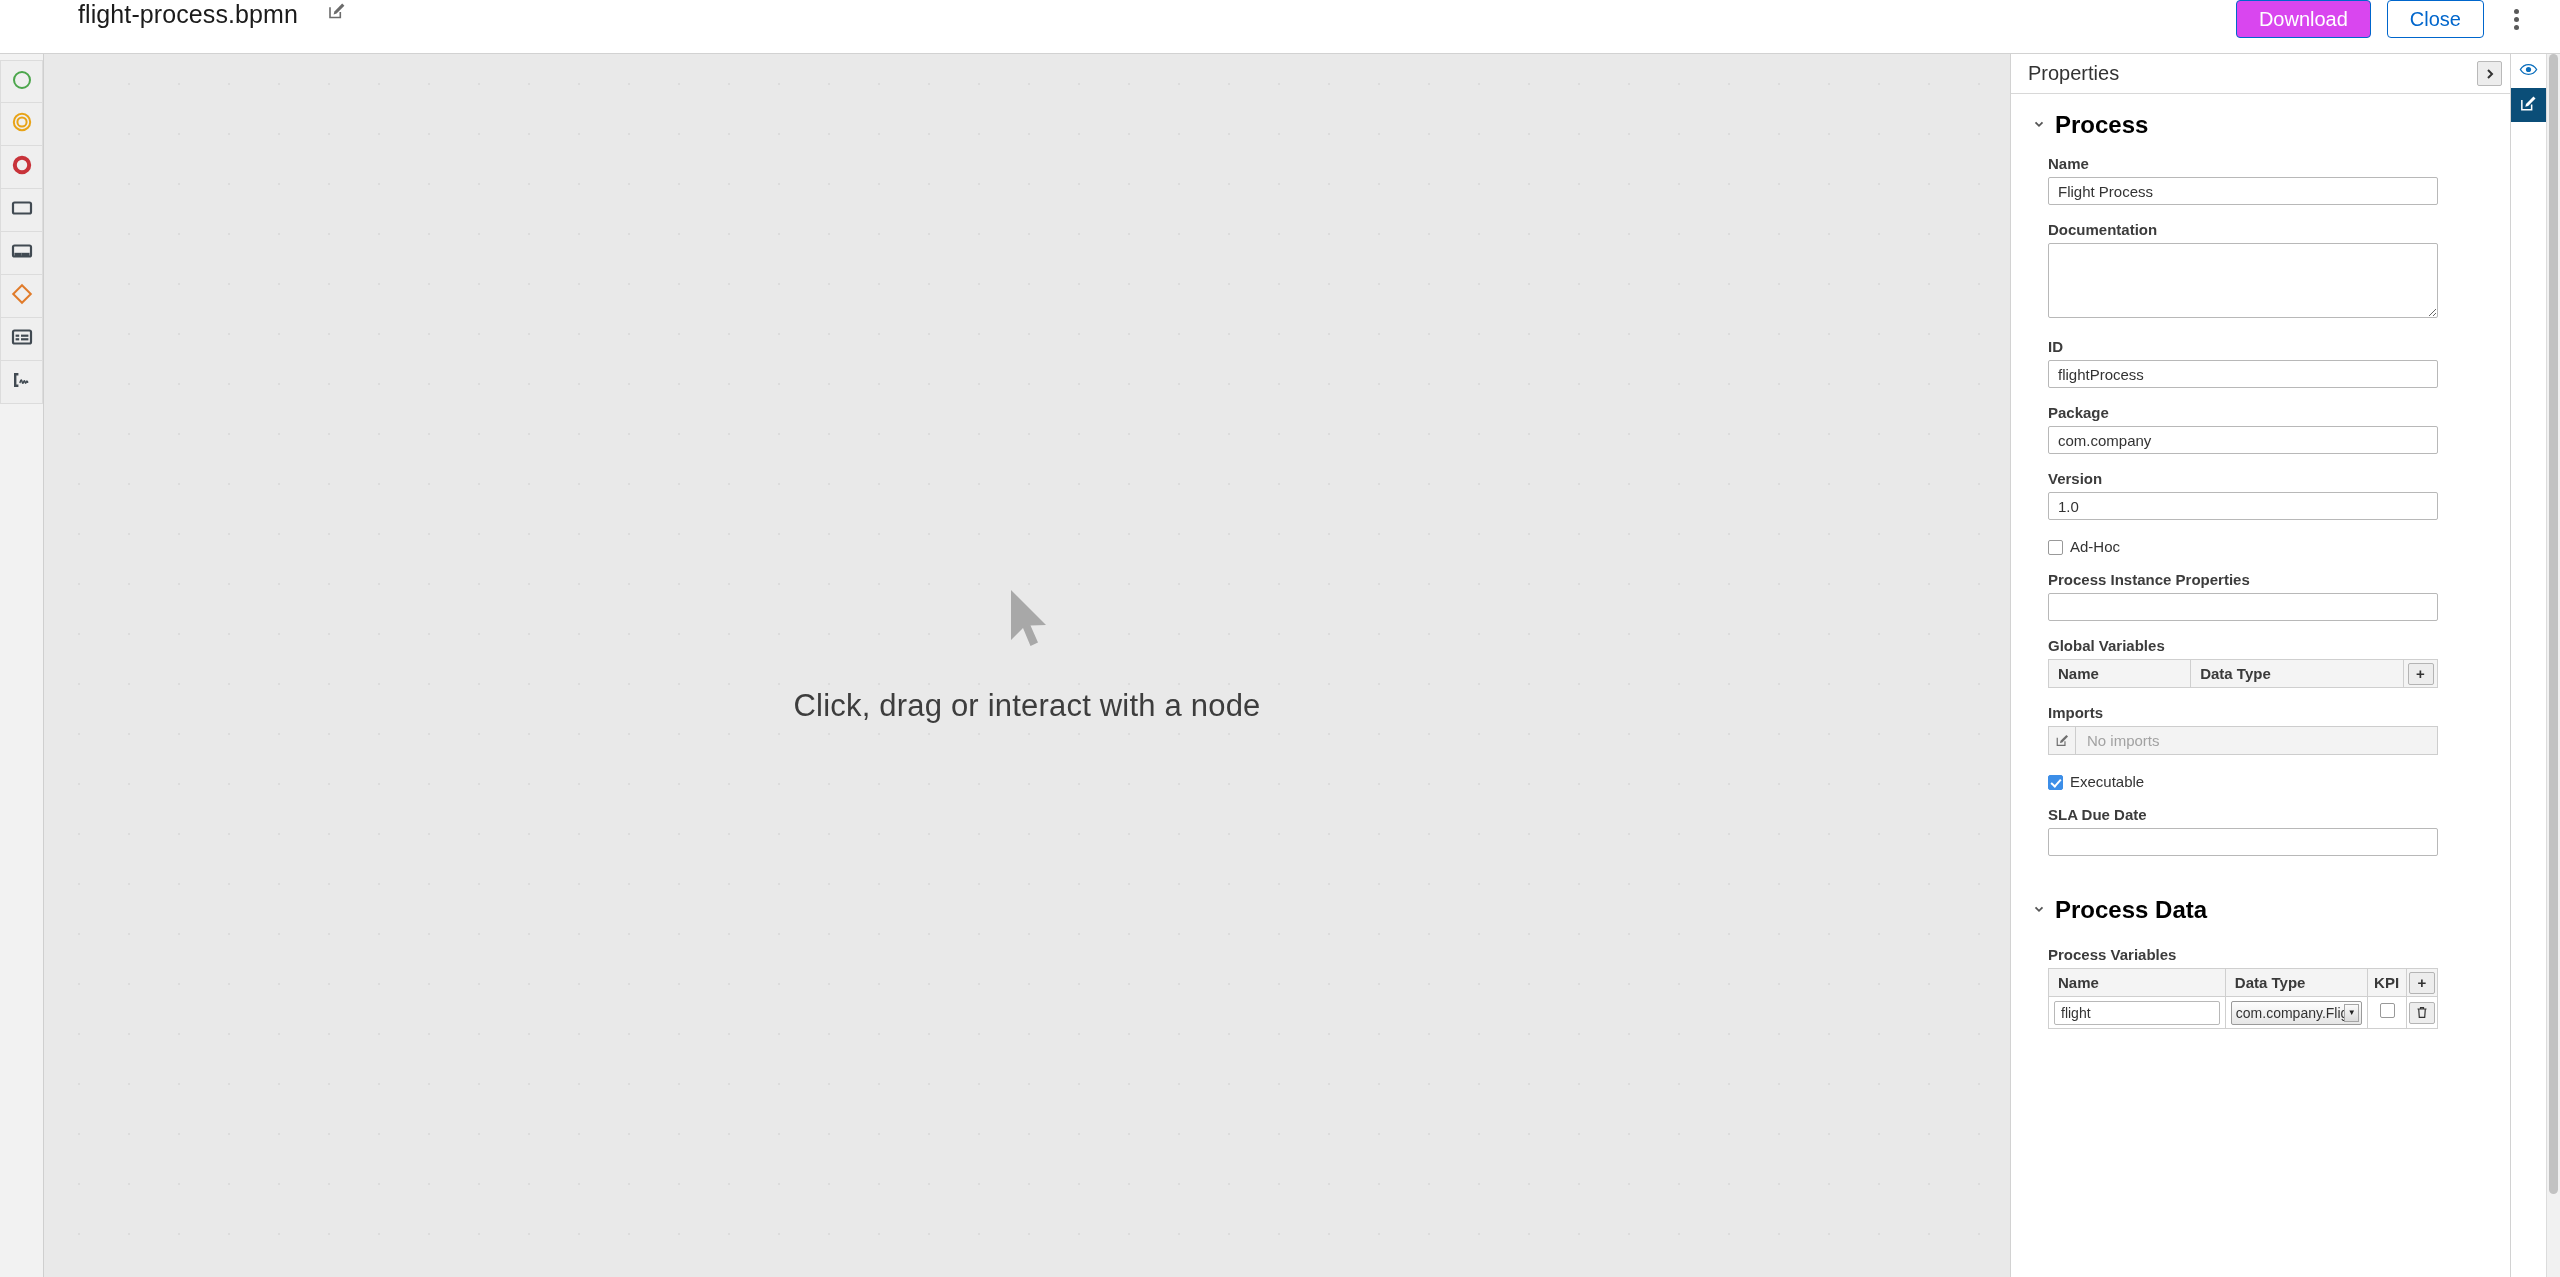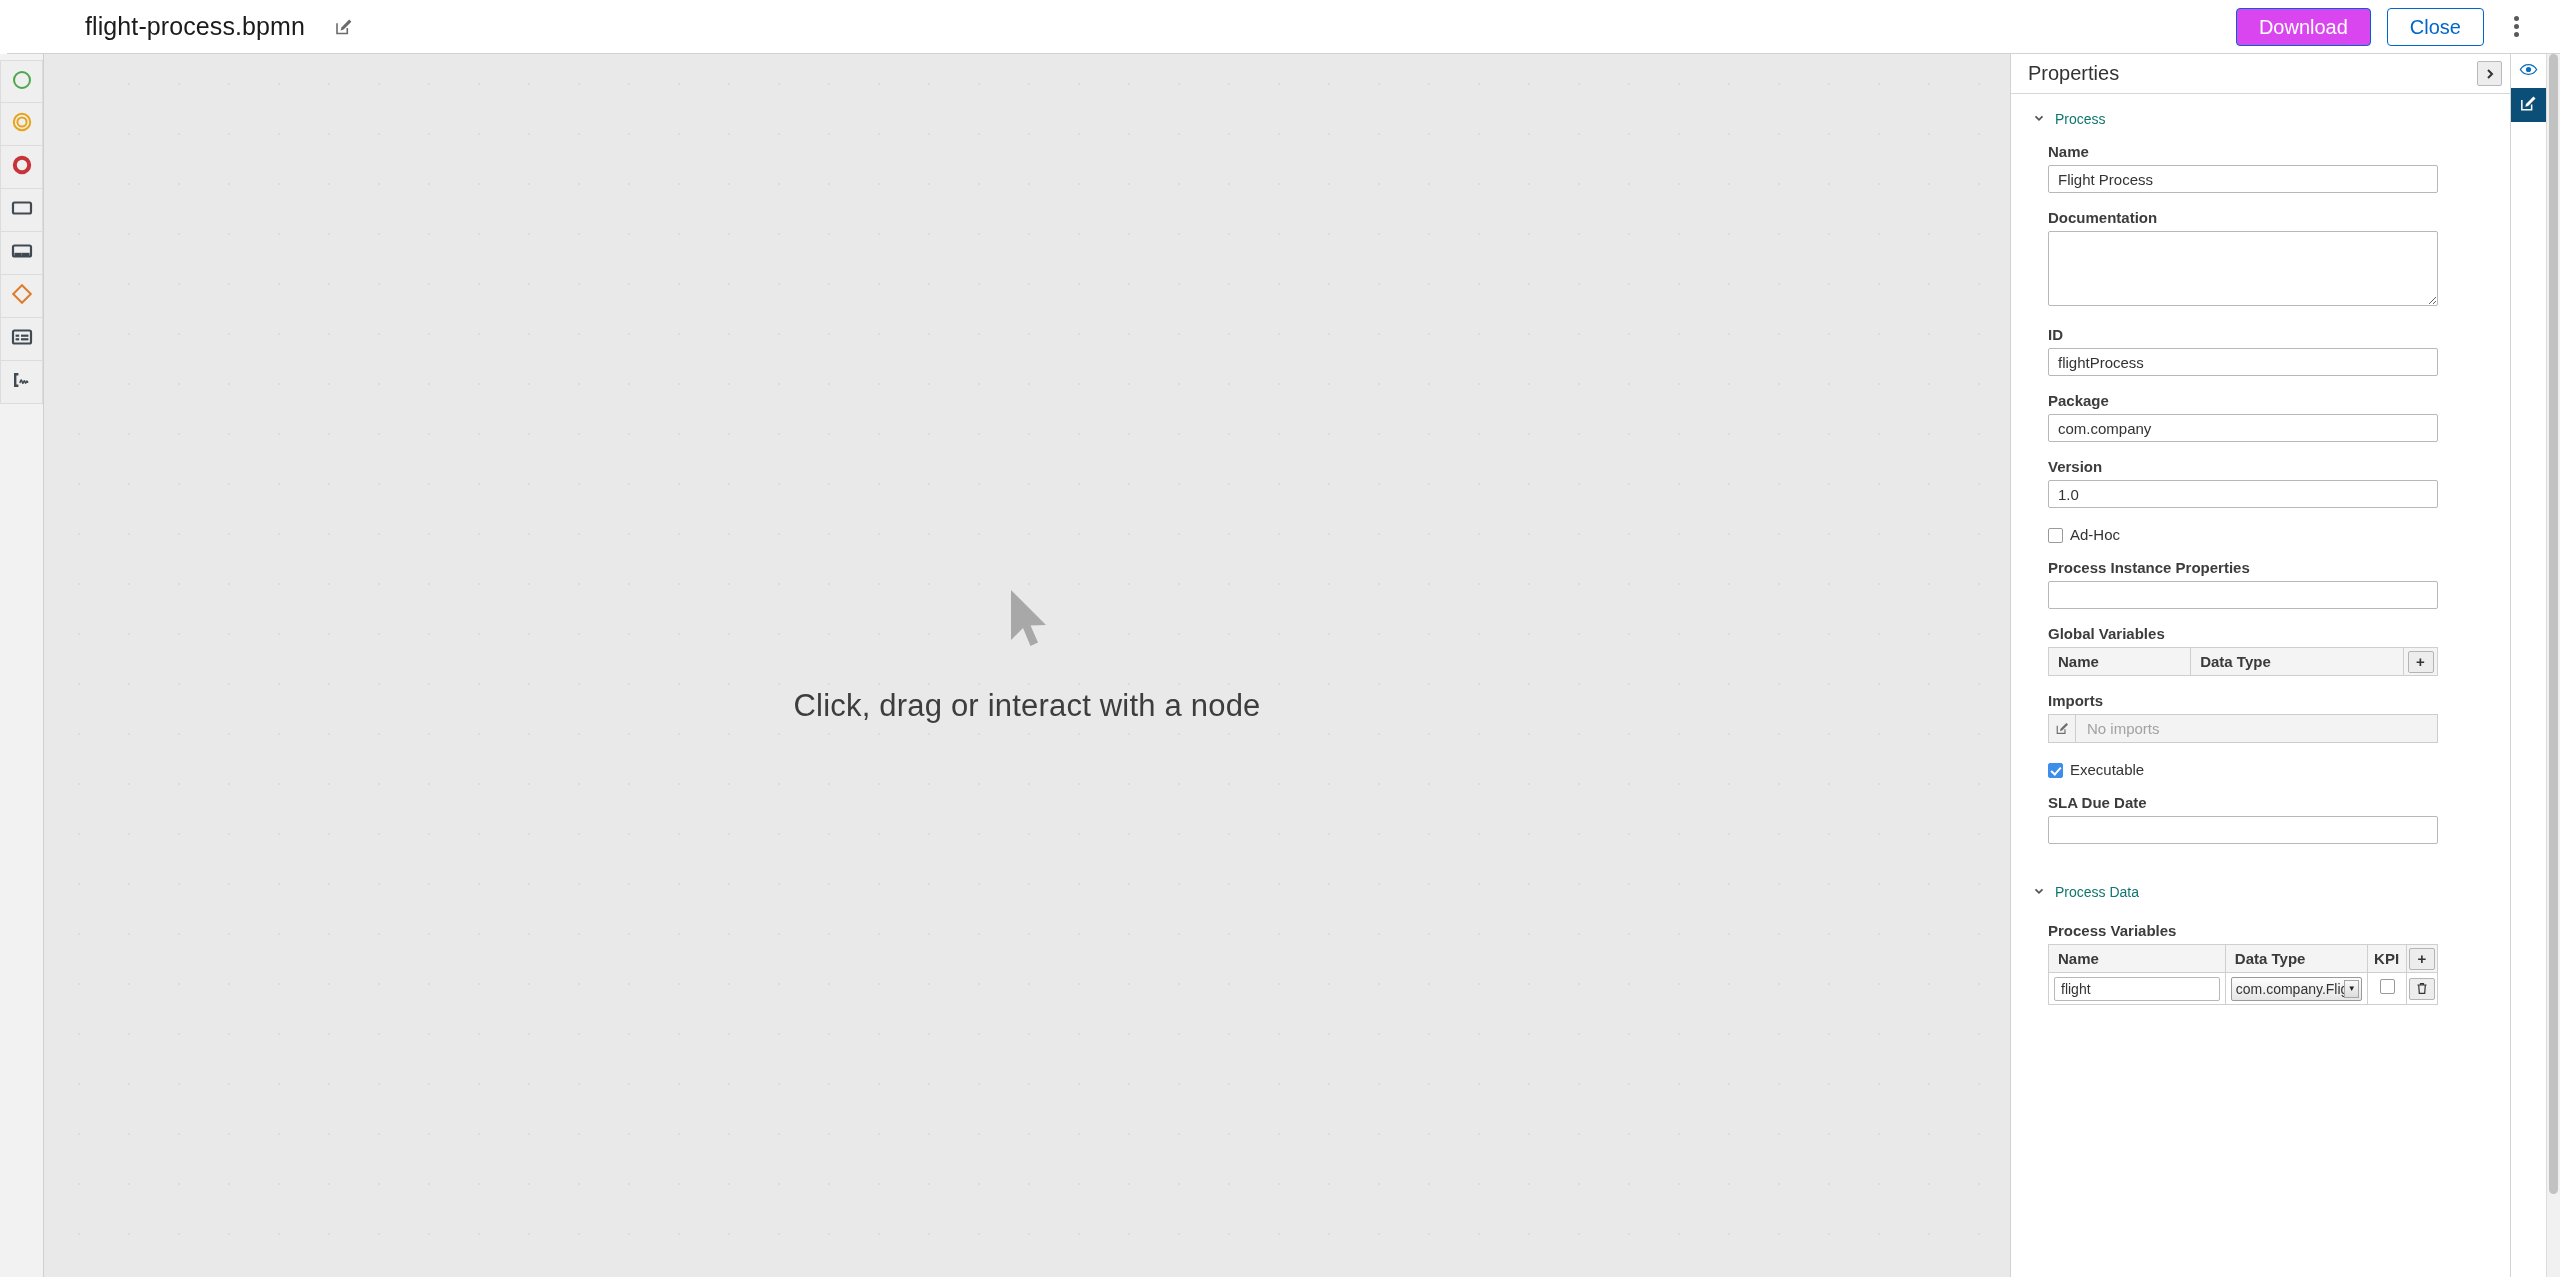"flight-process.bpmn" .topbar { align-items: center -> flex-start; margin-left: 7px -> none }
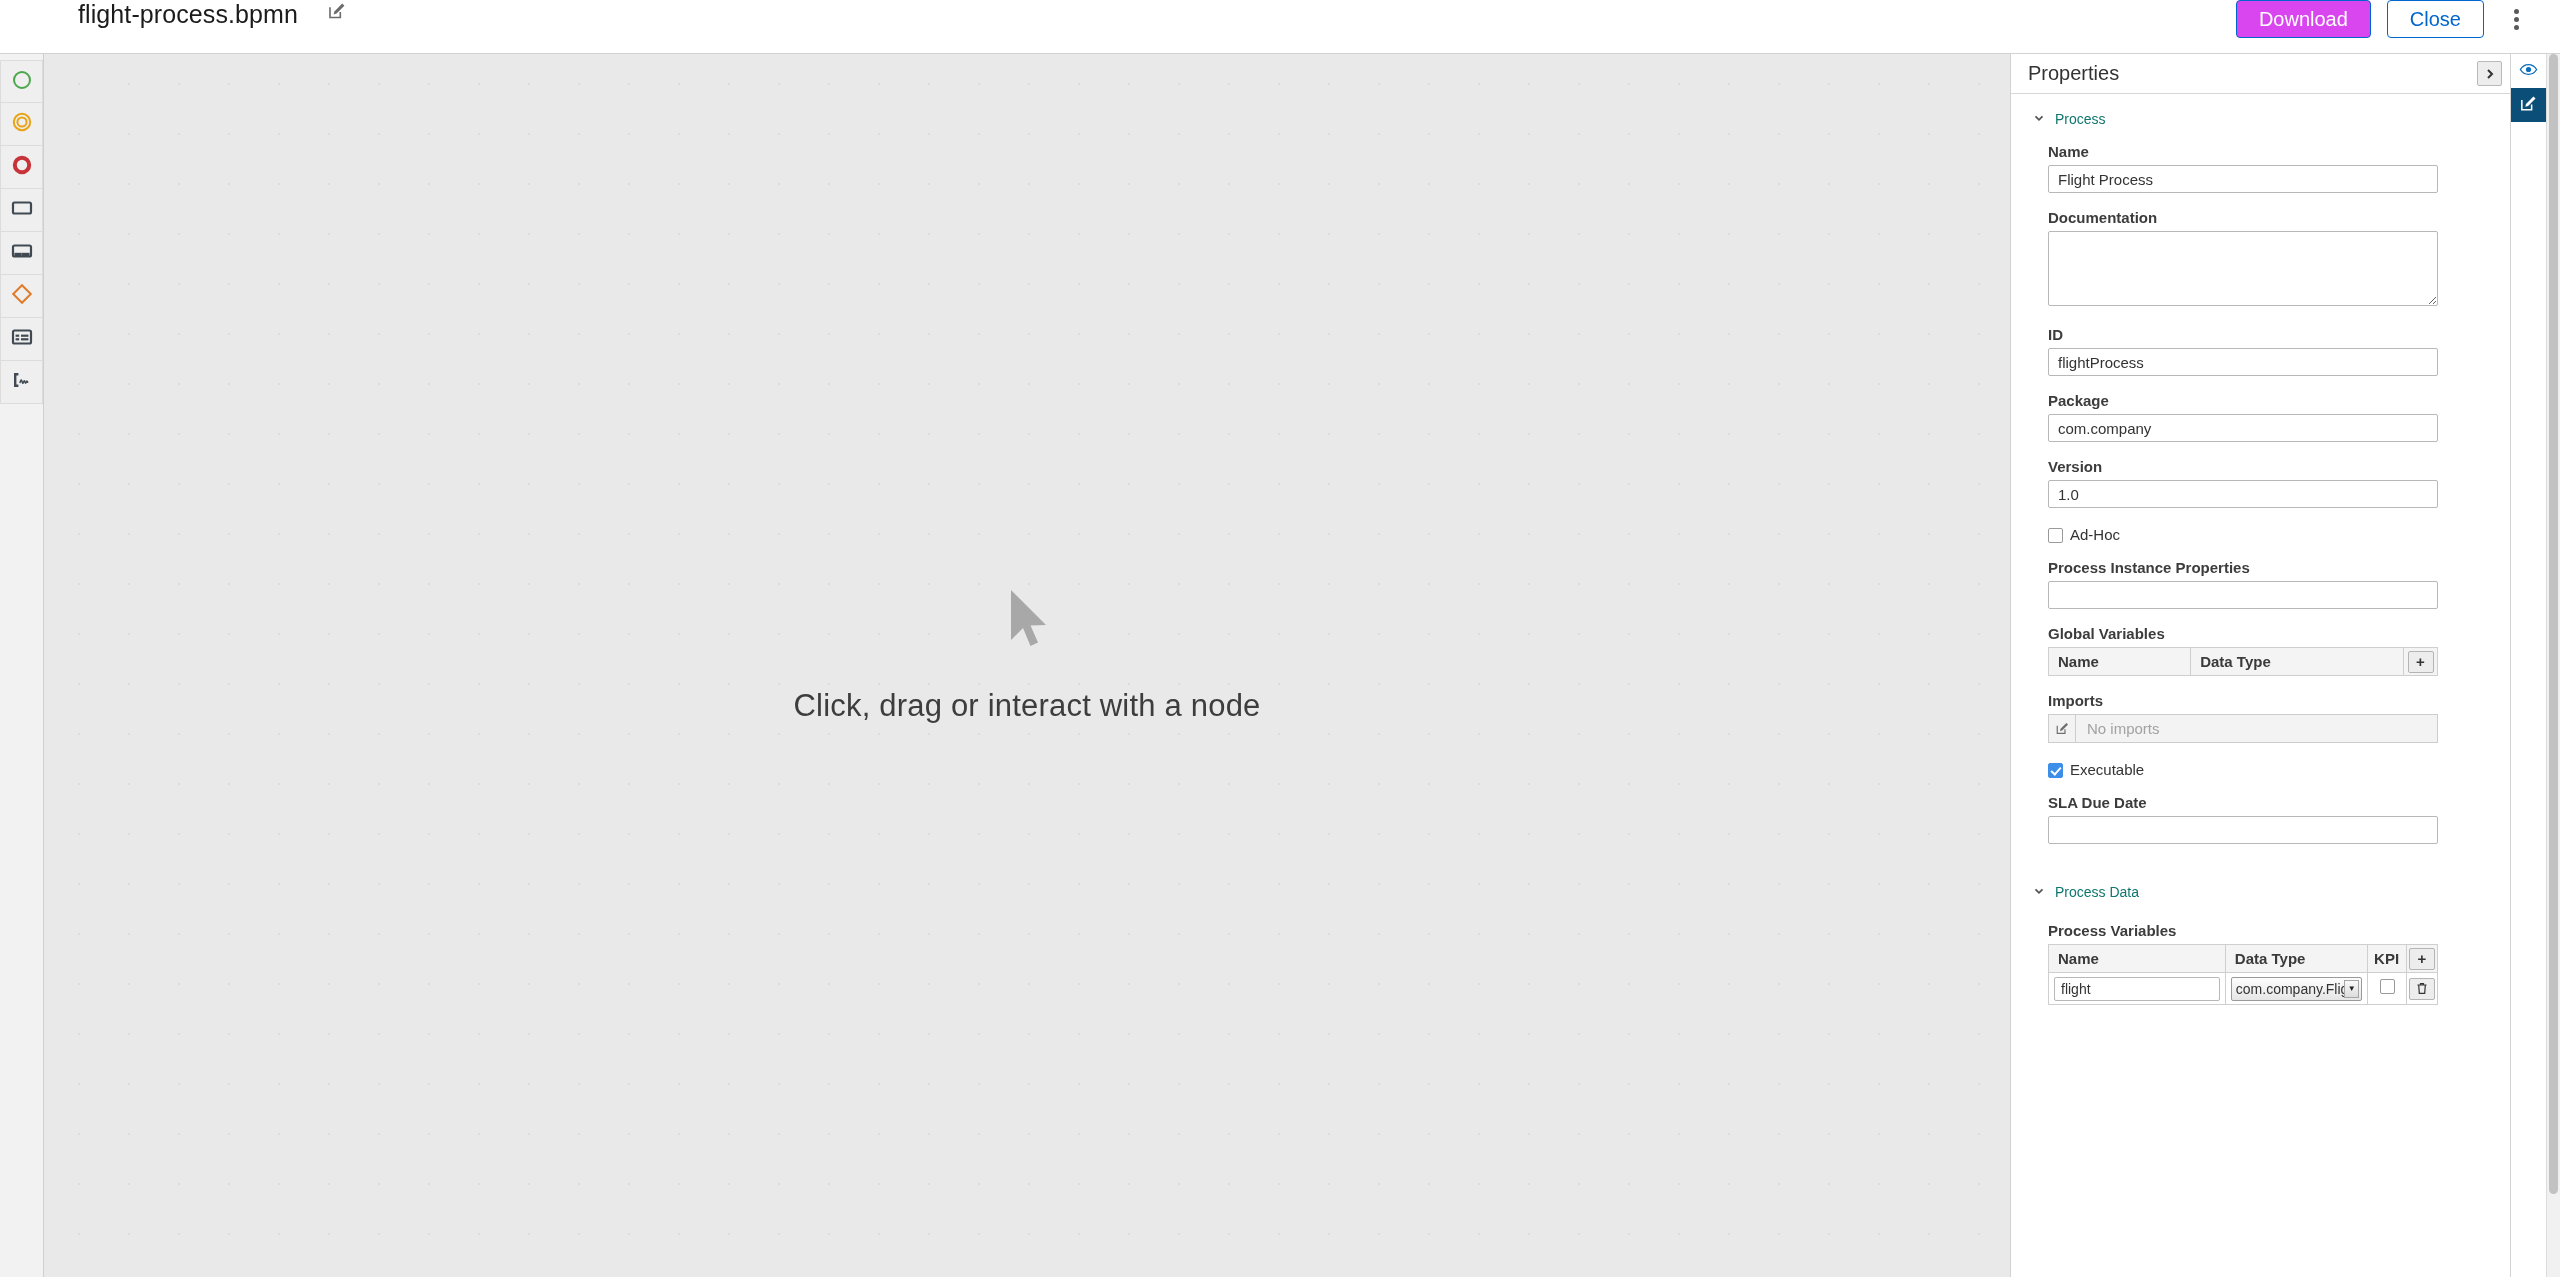"Process" .section-head .stitle { color: #0f766e -> #000000; font-size: 14px -> 24px; font-weight: normal -> bold }
